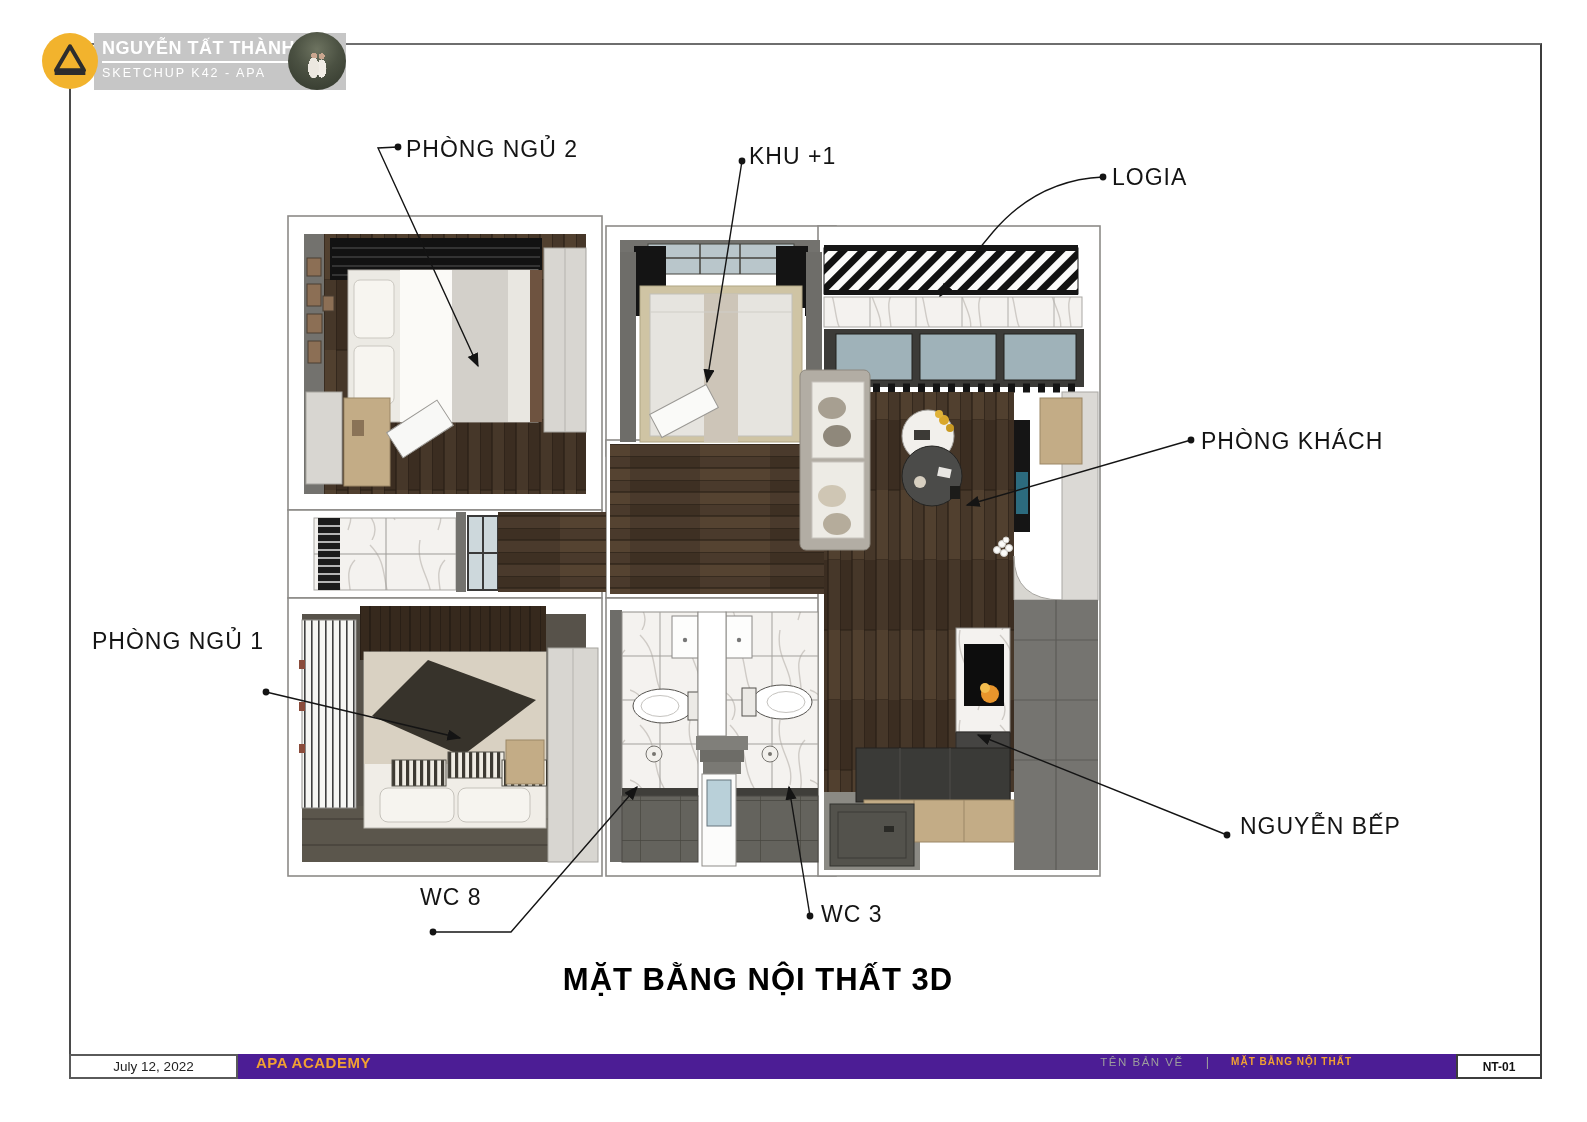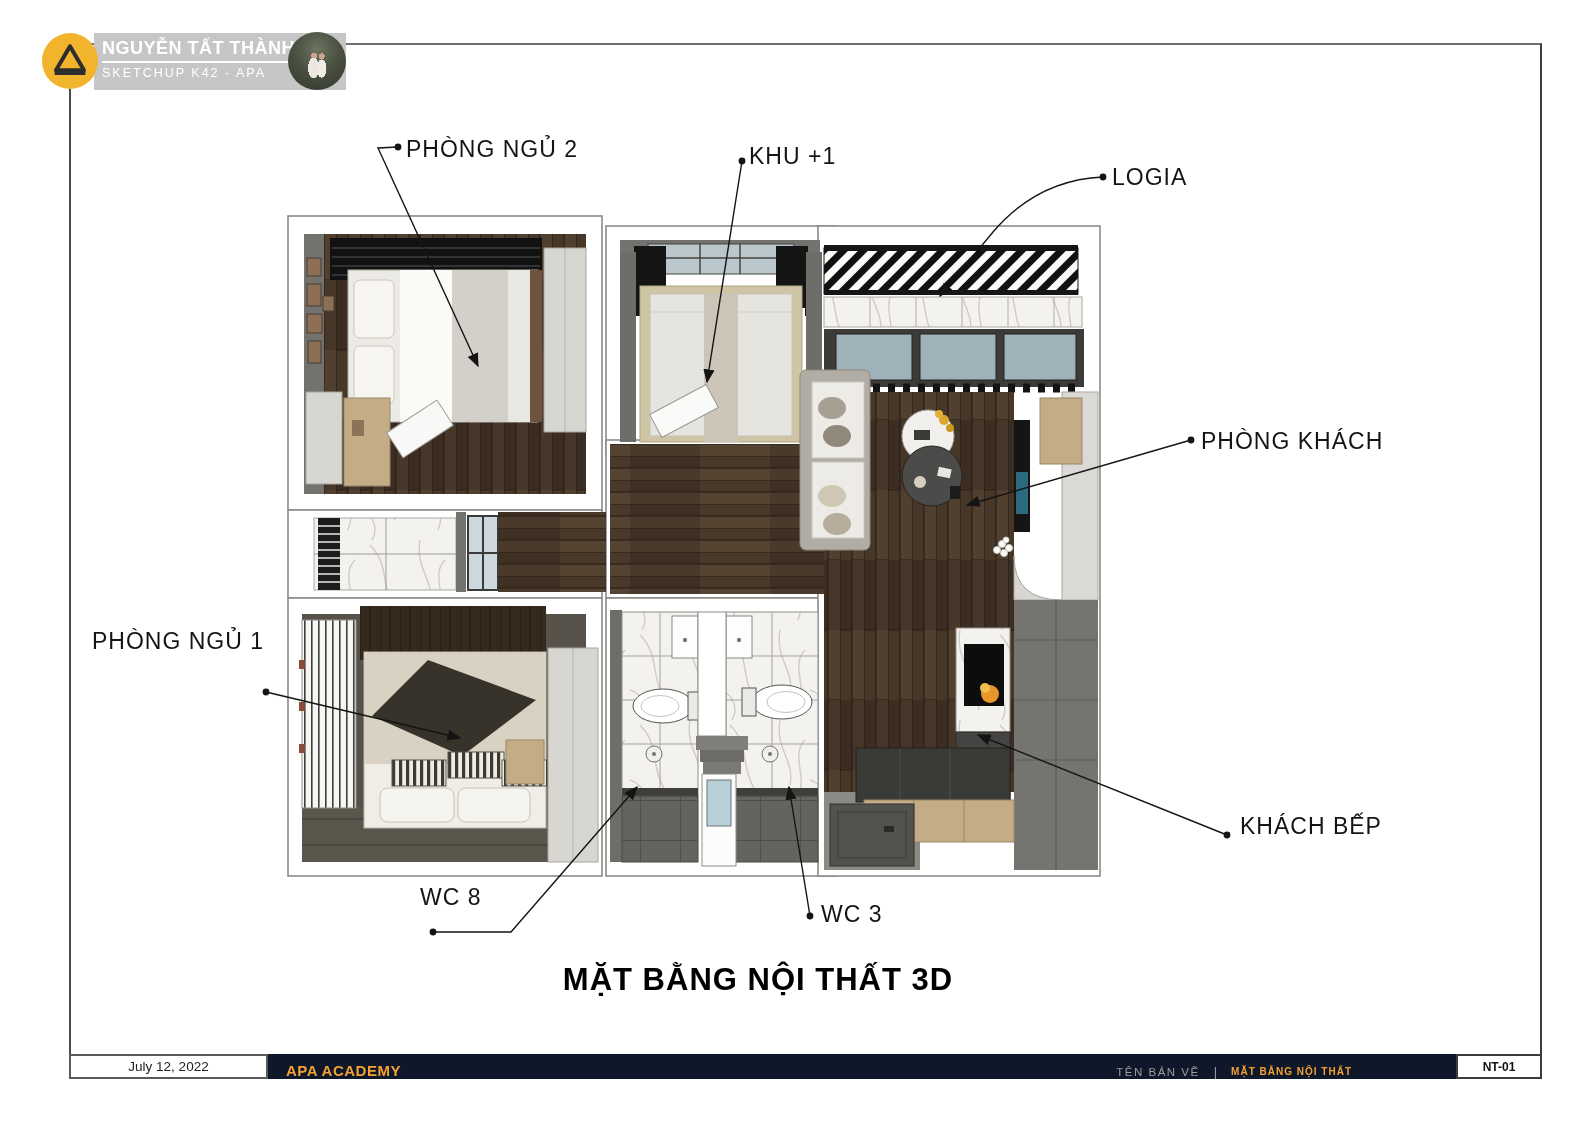"KHÁCH BẾP" div.ann { text: KHÁCH -> NGUYỄN }
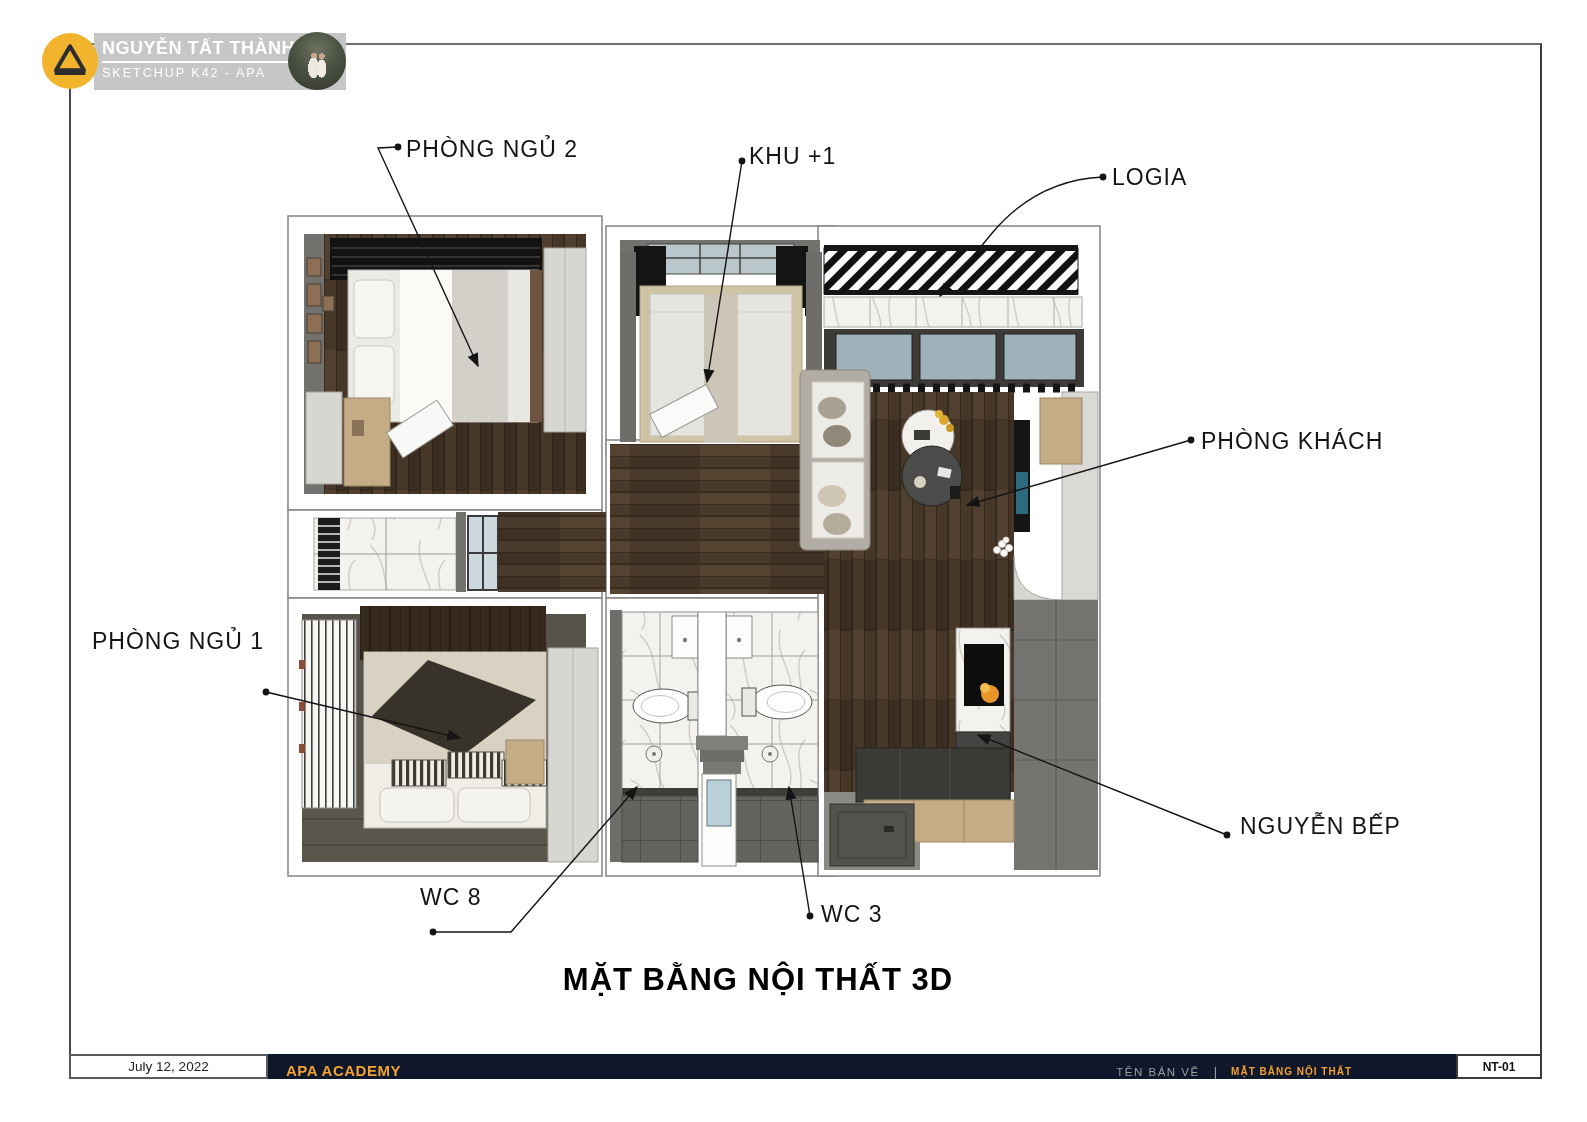"July 12, 2022" .tb-date { width: 199px -> 169px }
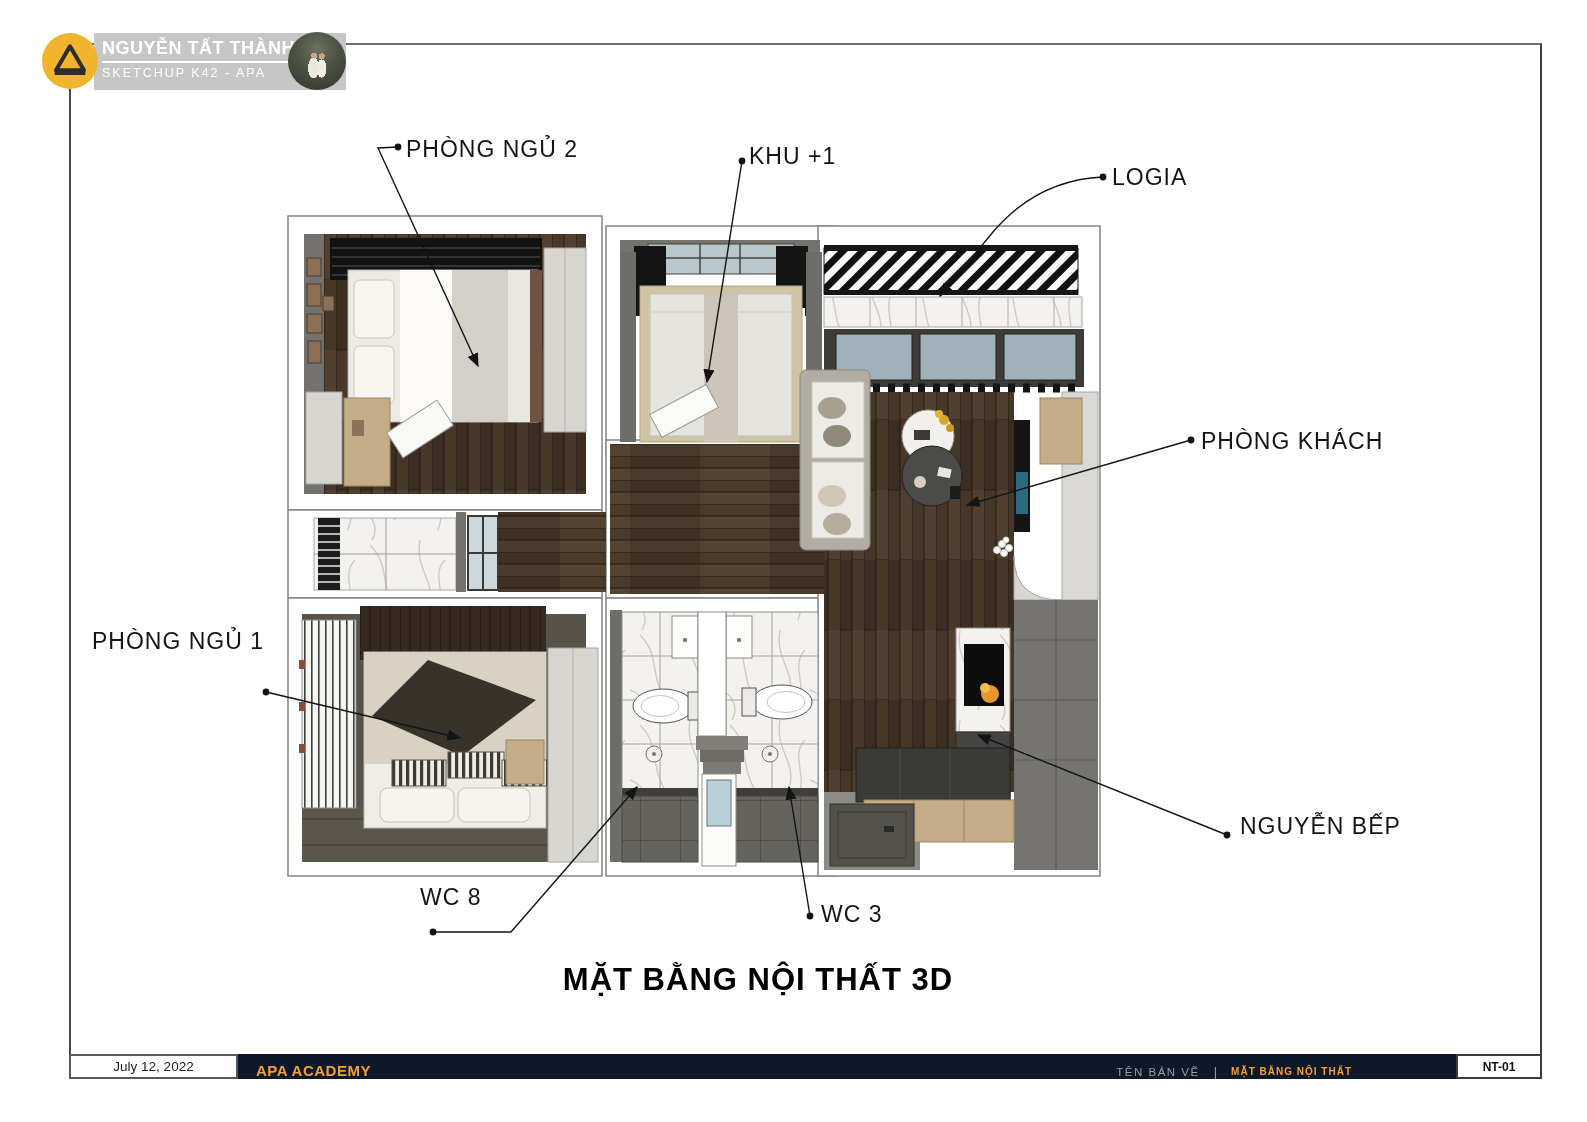"APA ACADEMY" .tb-bar { align-items: flex-end -> flex-start; background: #0f172a -> #4c1d95 }
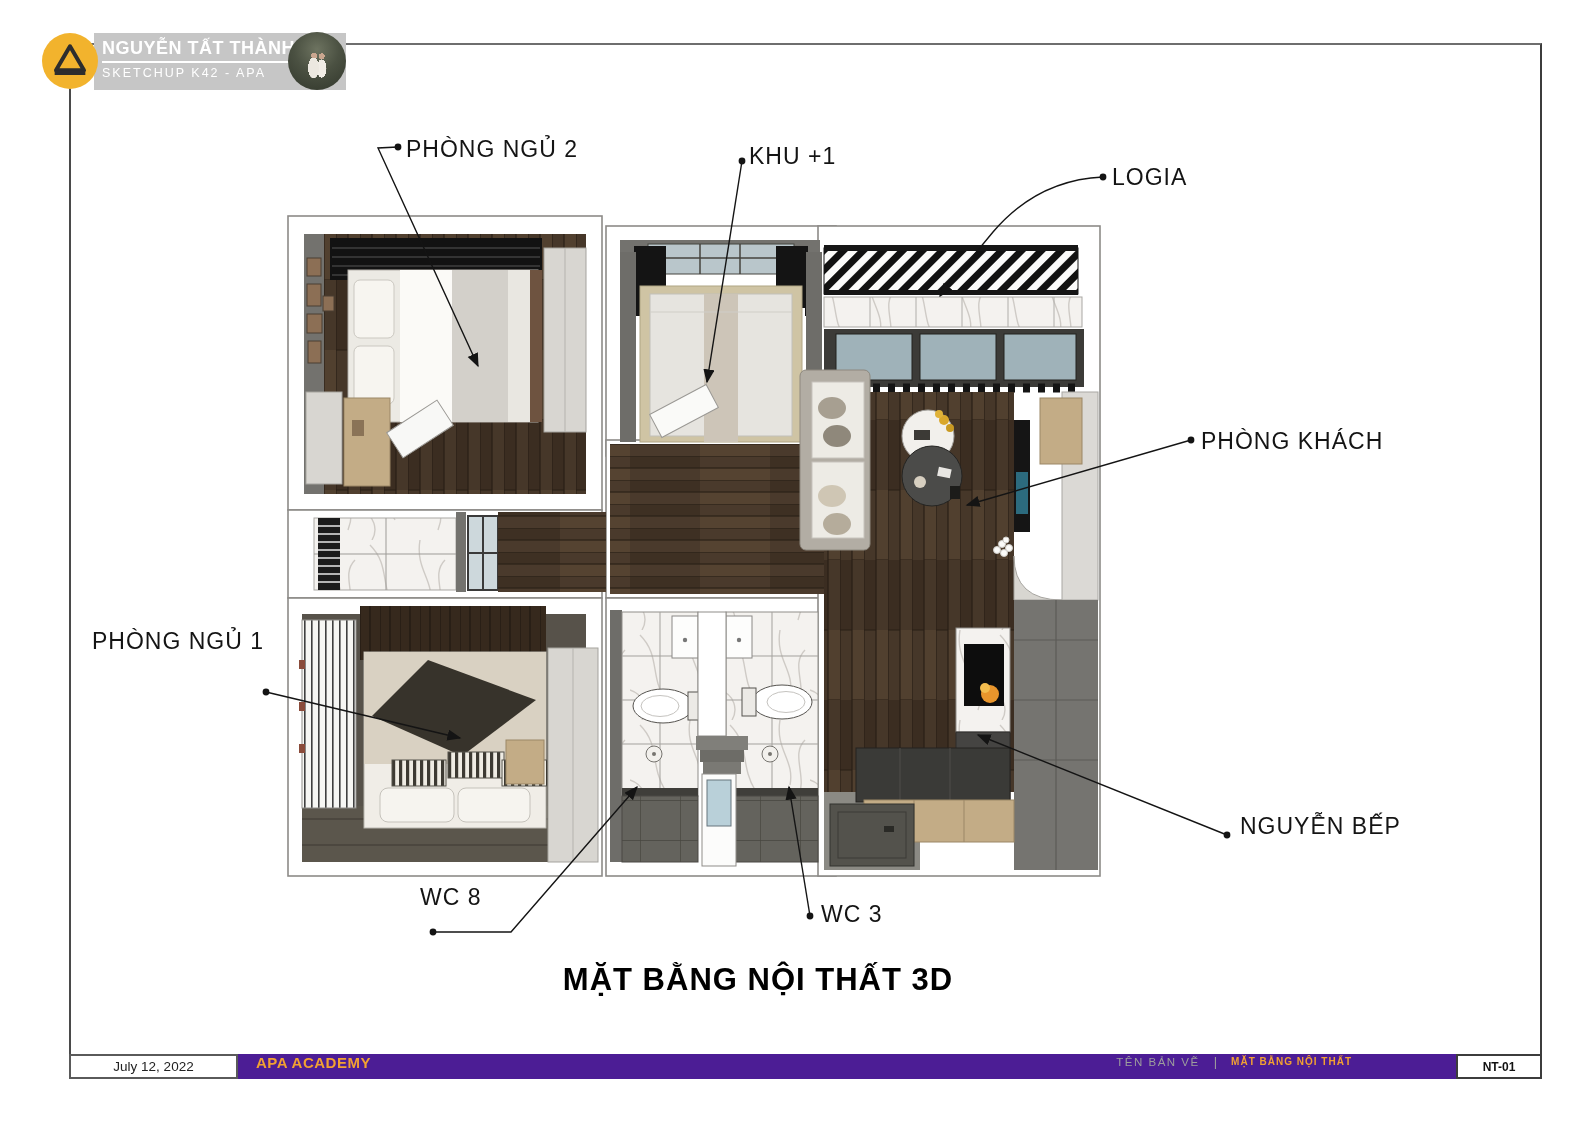"TÊN BẢN VẼ" .tb-right { gap: 14px -> 22px }
